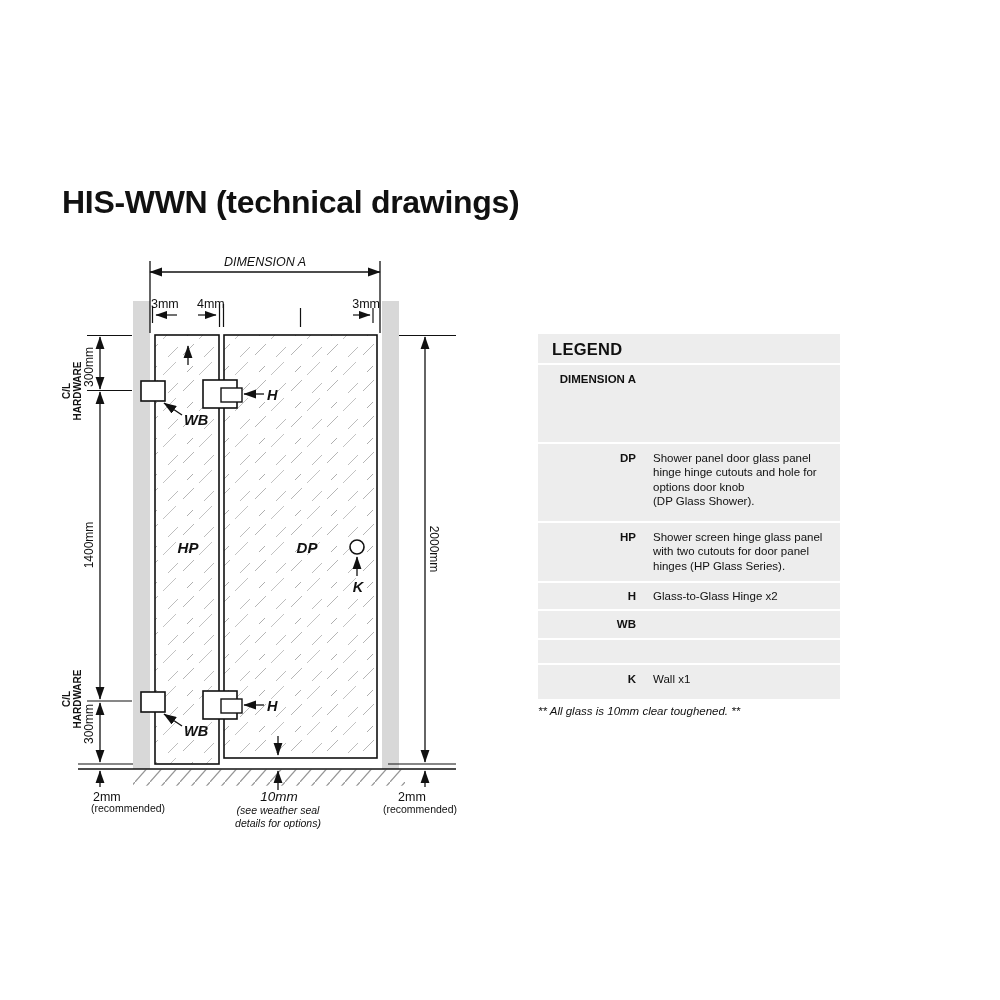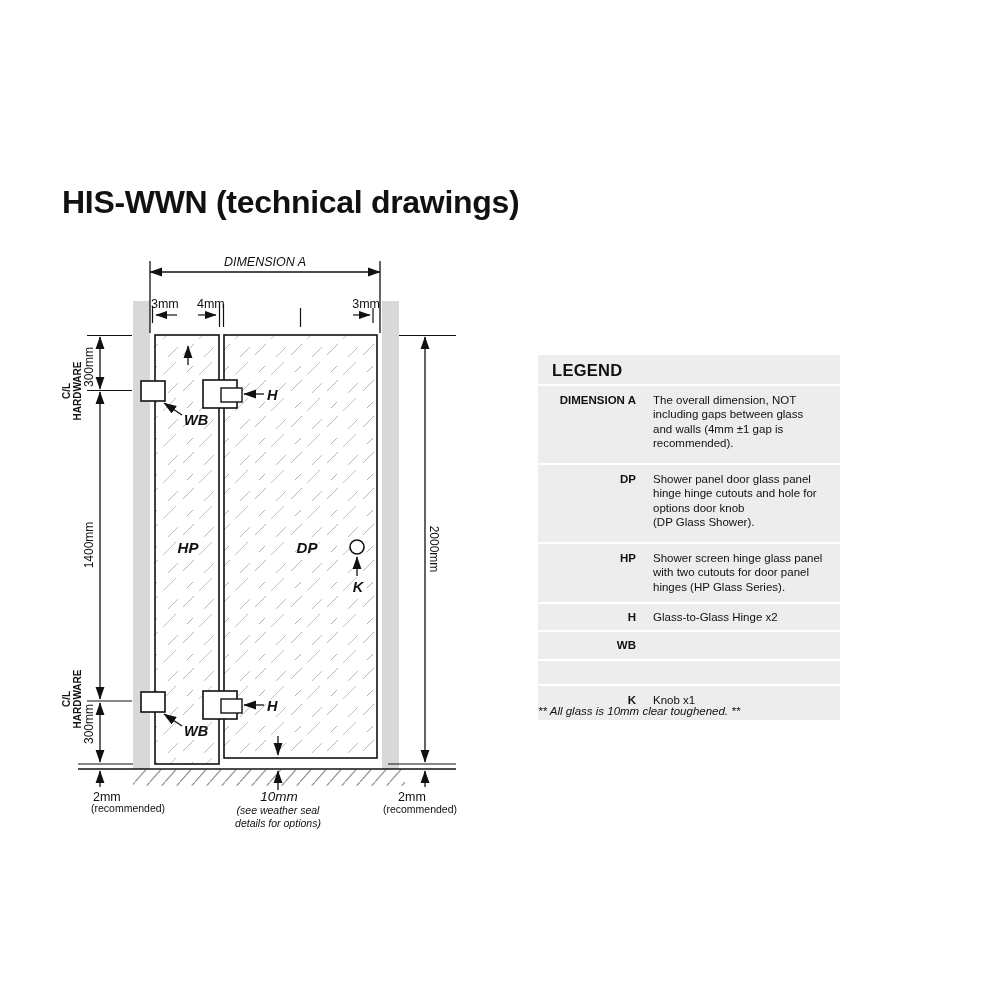"LEGEND" .legend { margin-top: 21px -> none }
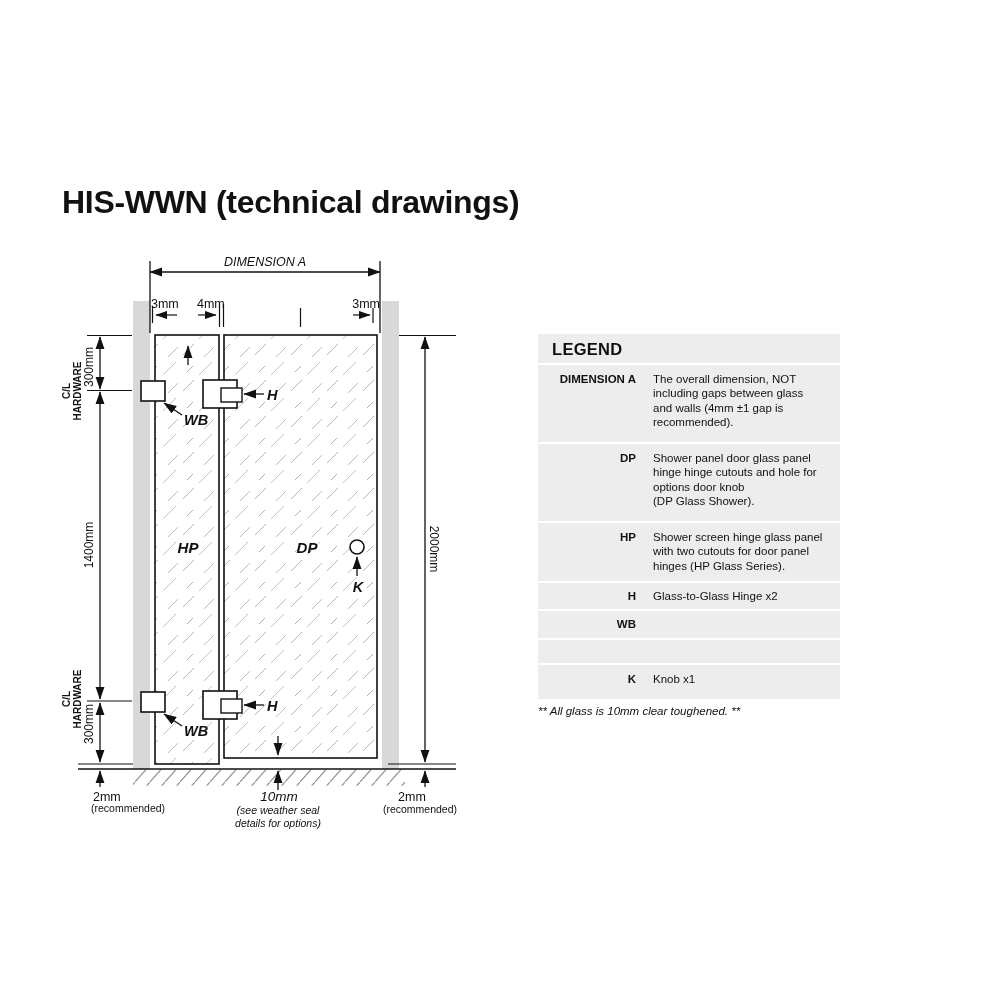"The overall dimension, NOT" div.desc { html: <div> <div>The overall dimension, NOT</div> <div>including gaps between glass</div> <div>and walls (4mm ±1 gap is</div> <div>recommended).</div> </div> -> none }
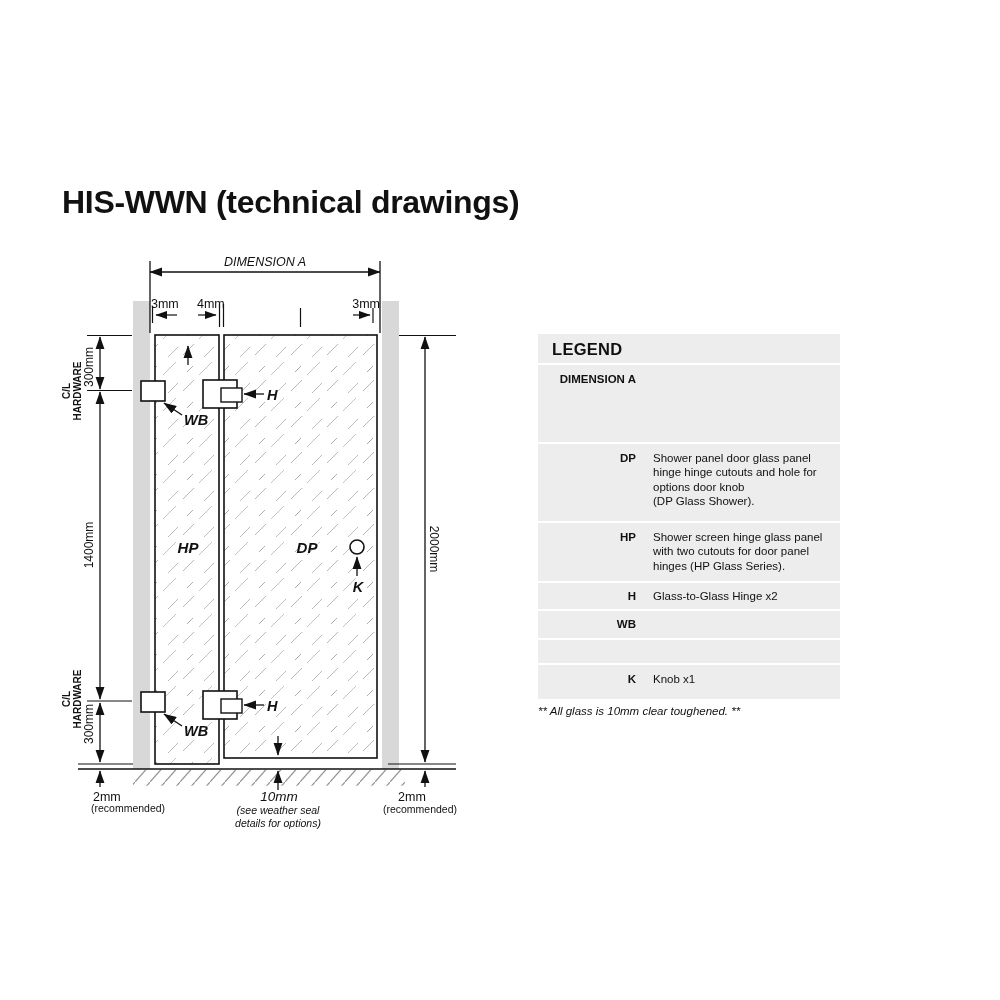"Knob x1" div { text: Knob -> Wall }
